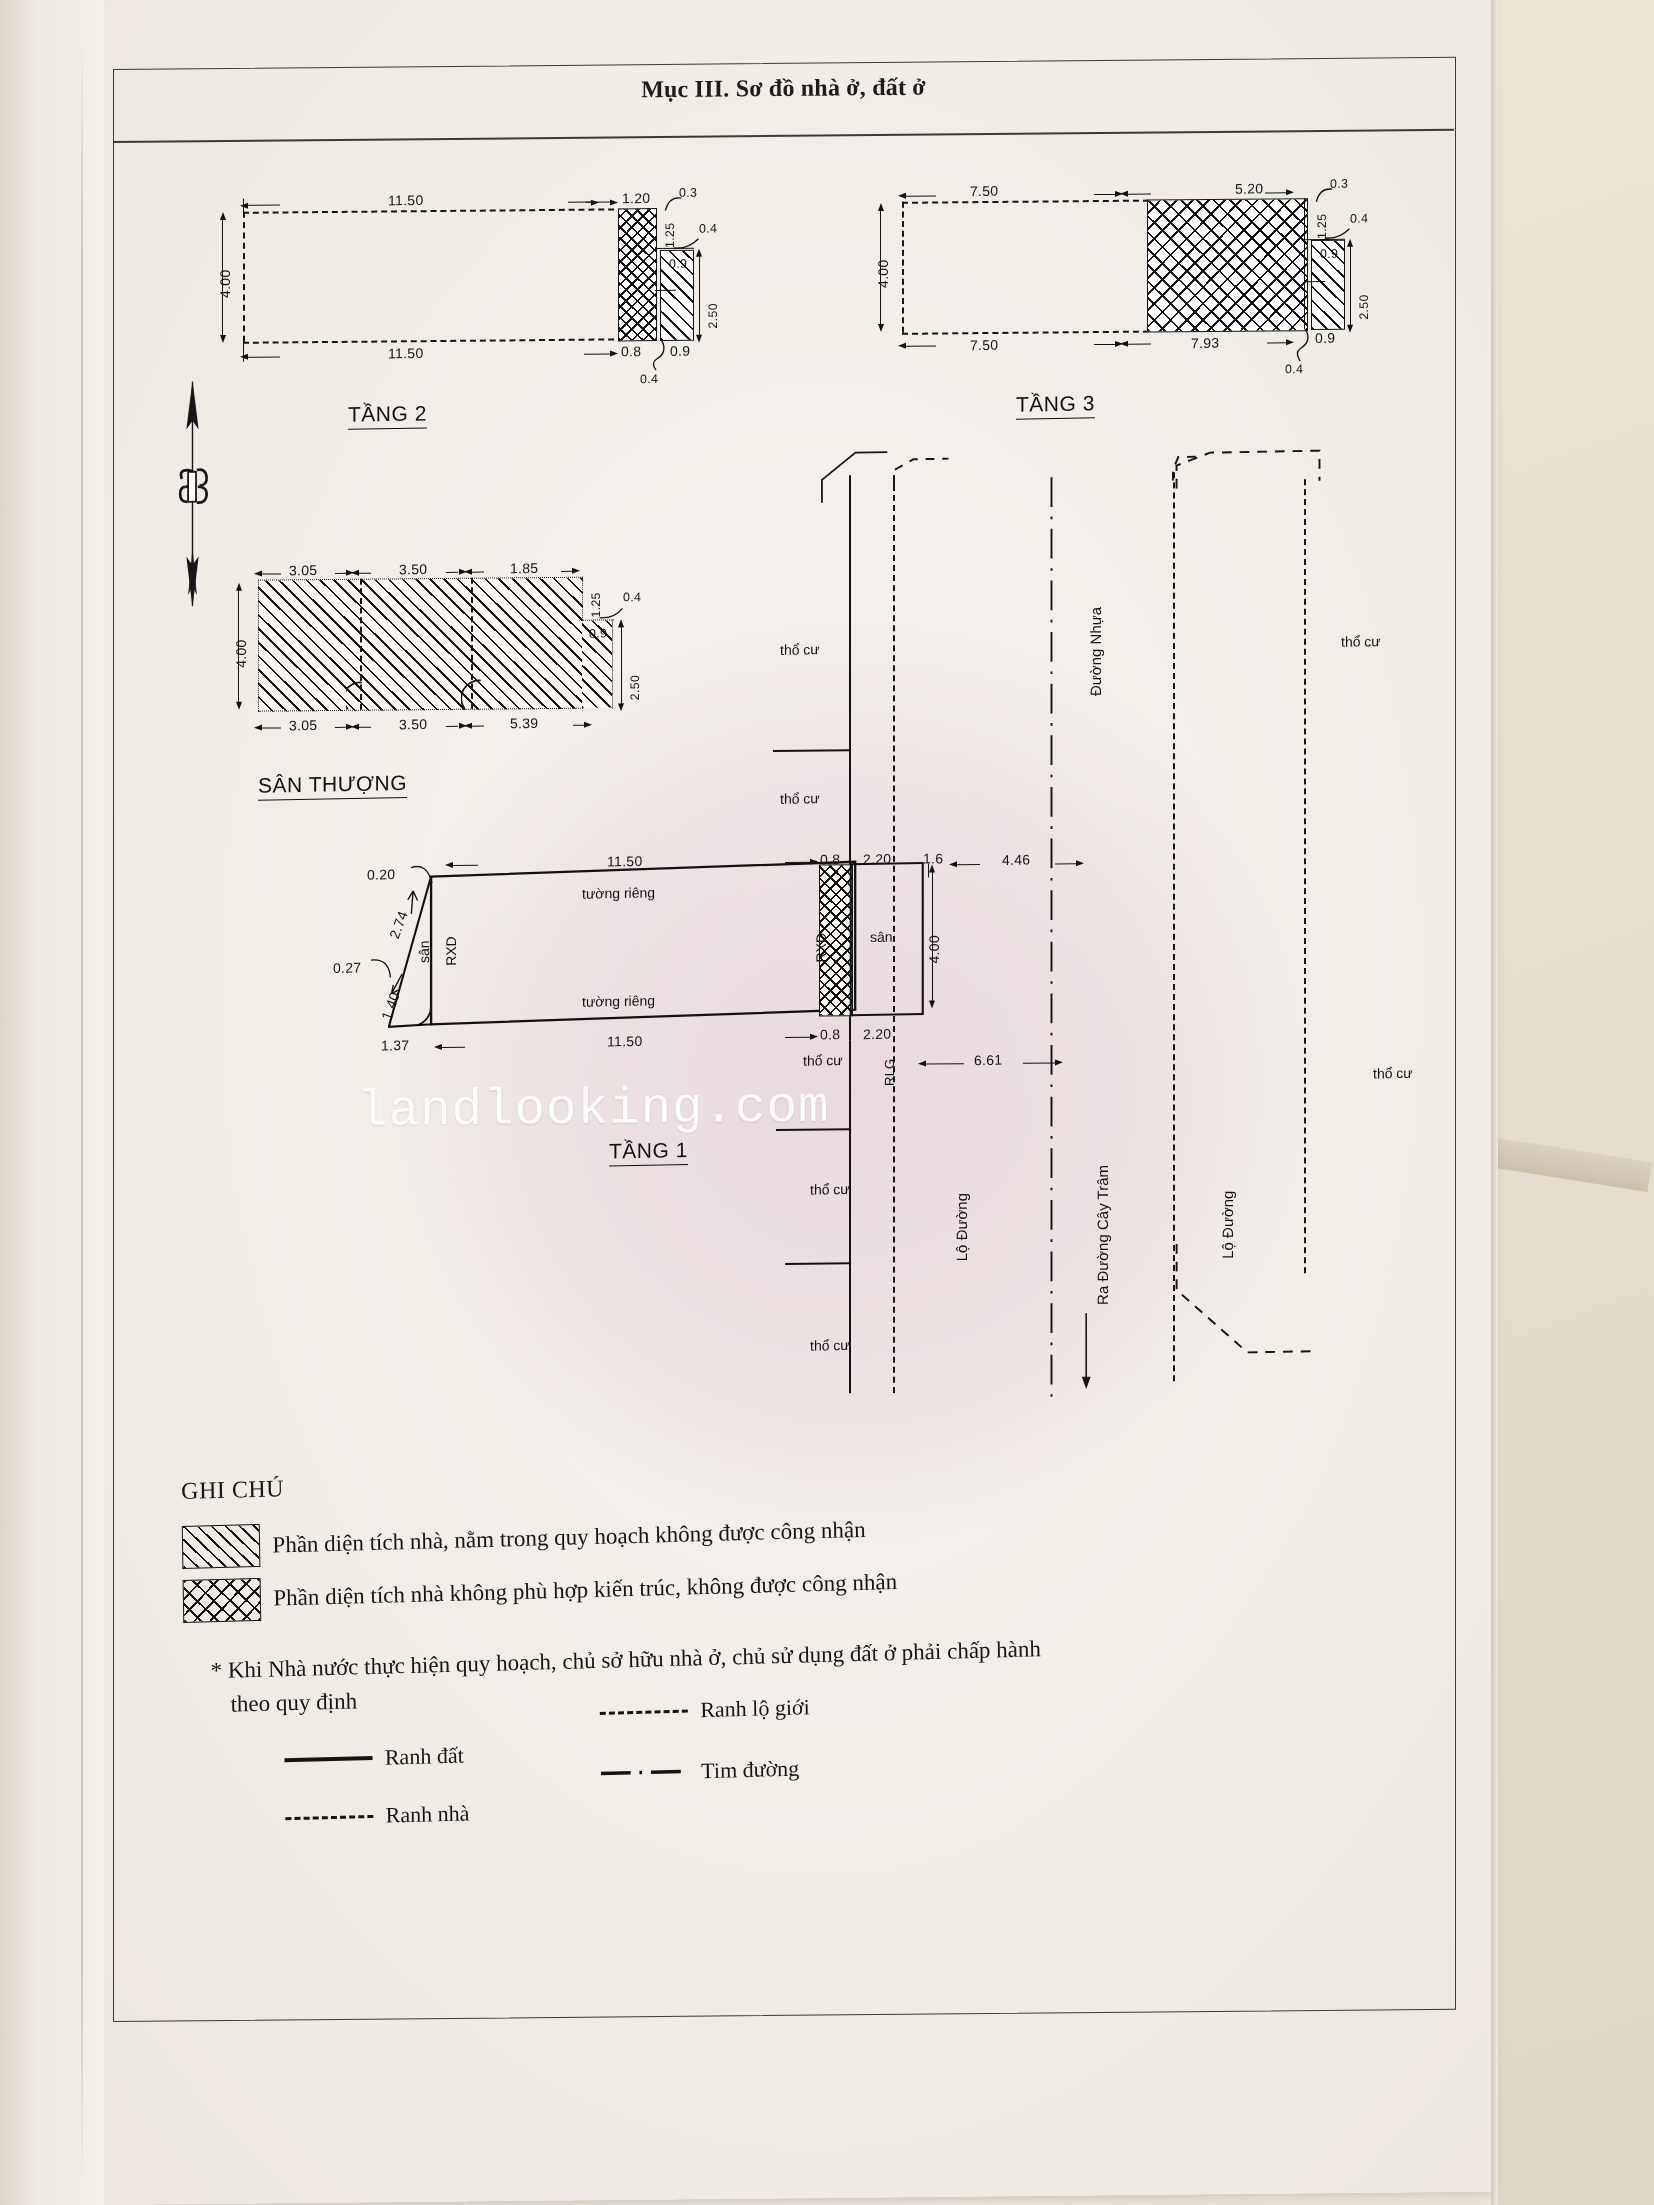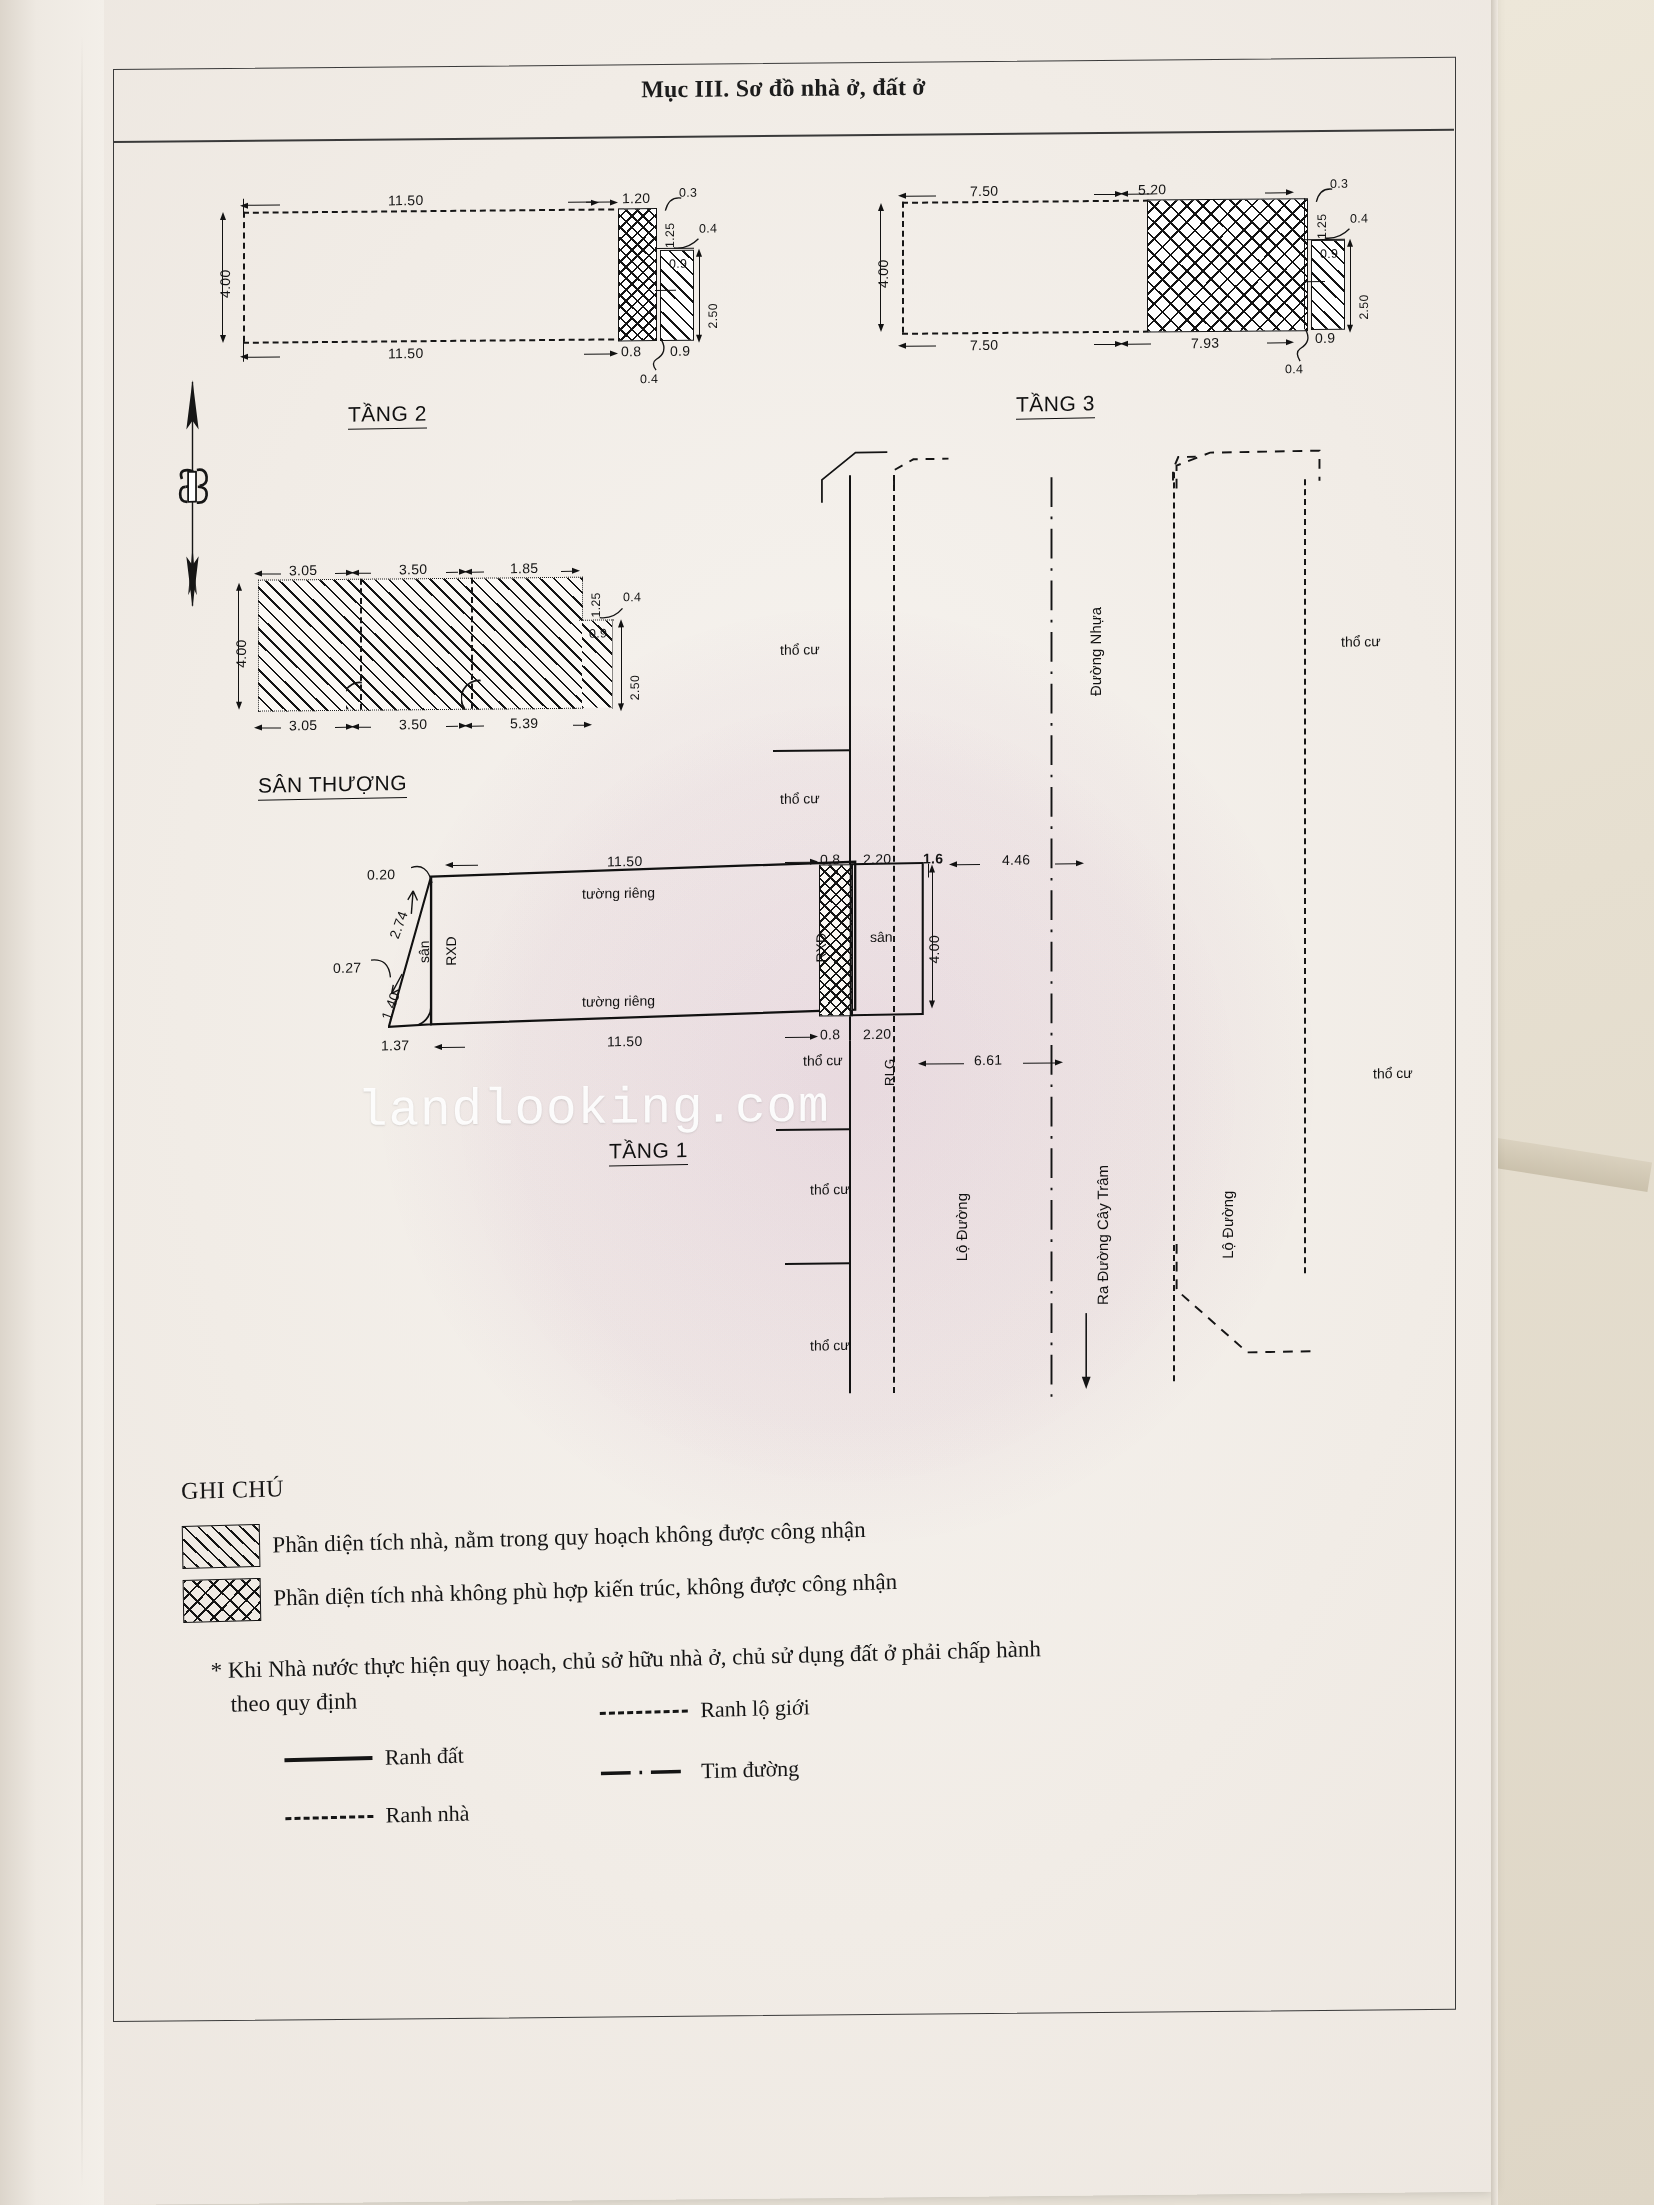"5.20" span.dim { left: 1138px -> 1235px }
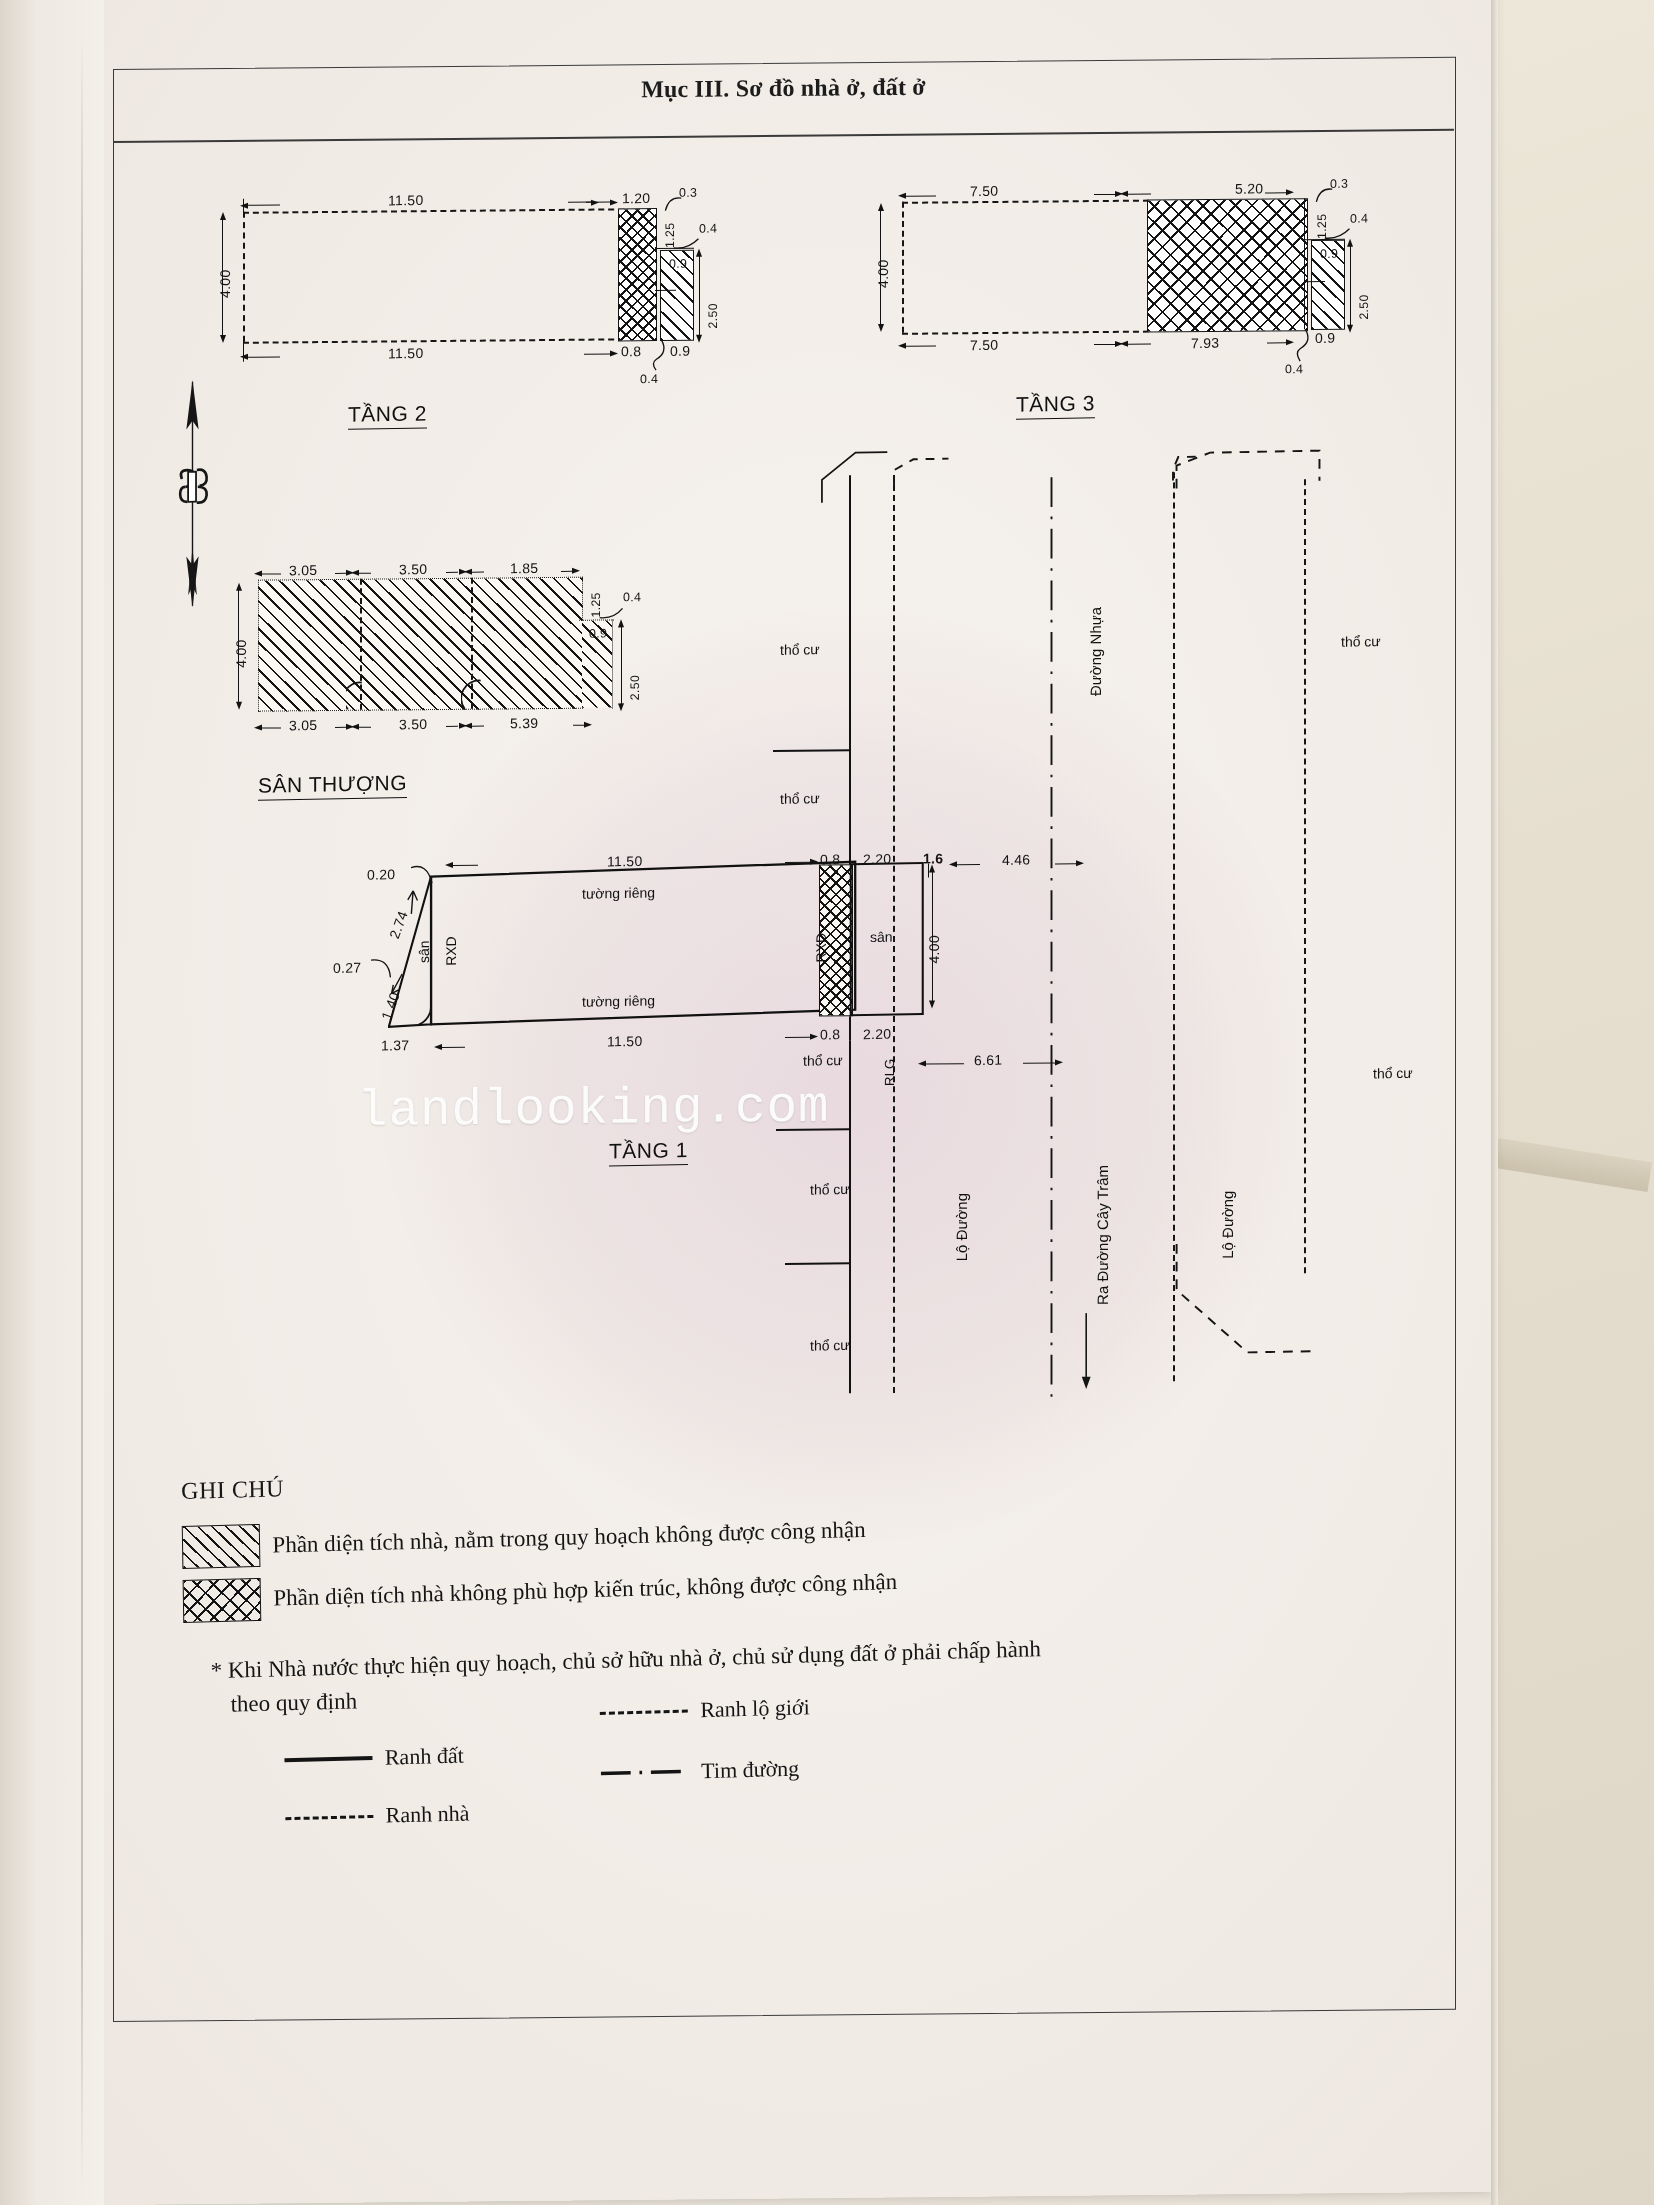"1.6" span.dim { font-weight: bold -> none }
